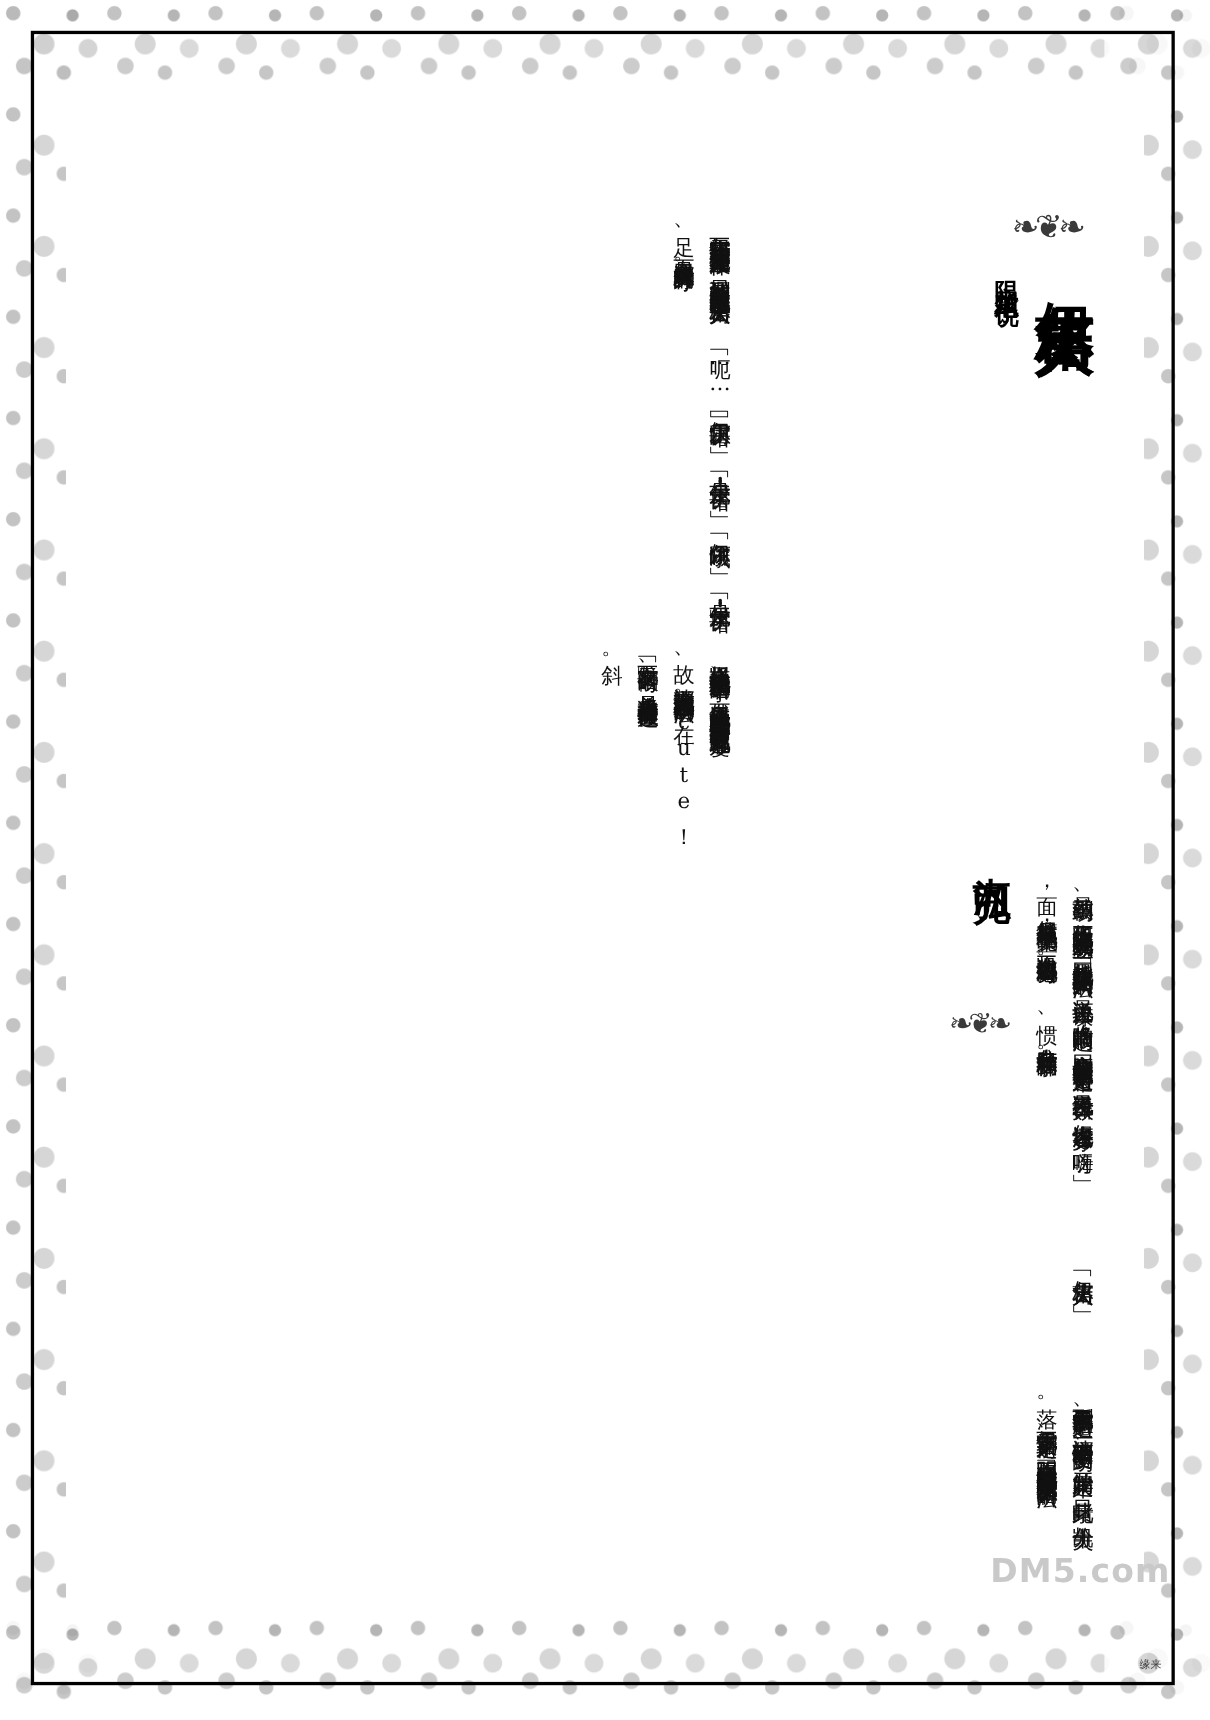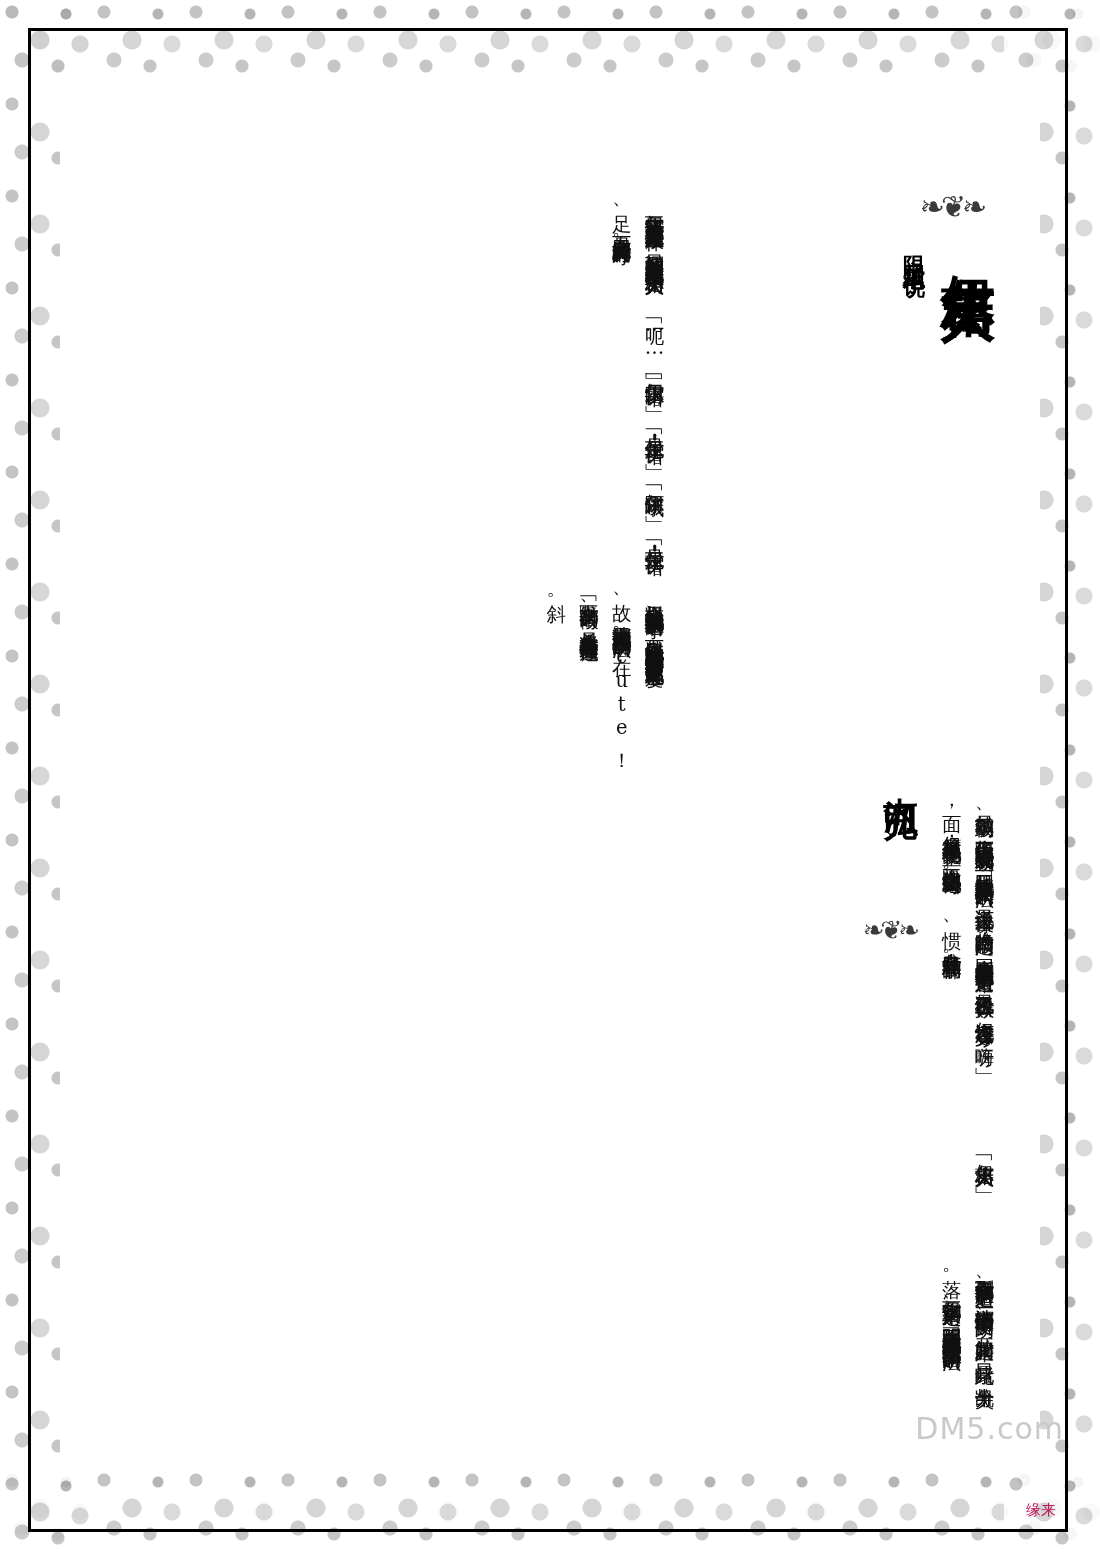"DM5.com" .watermark { font-weight: normal -> bold }
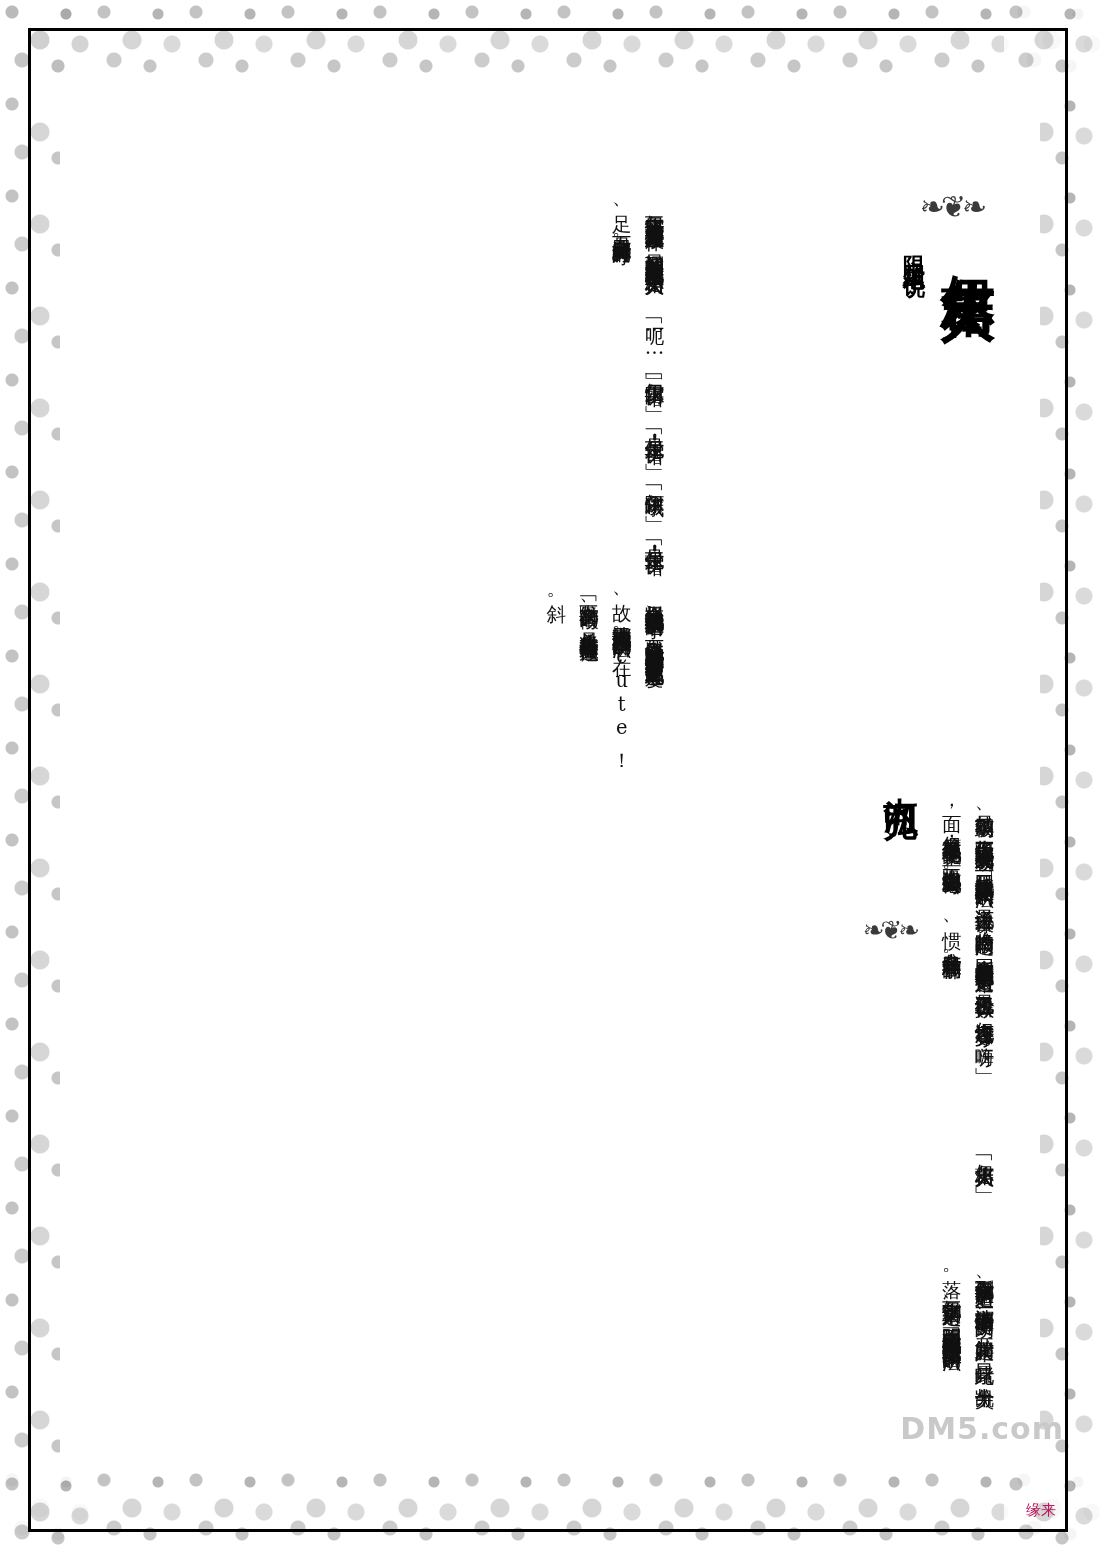"缘来" .watermark2 { color: #be185d -> #404040; font-size: 15px -> 10px }
